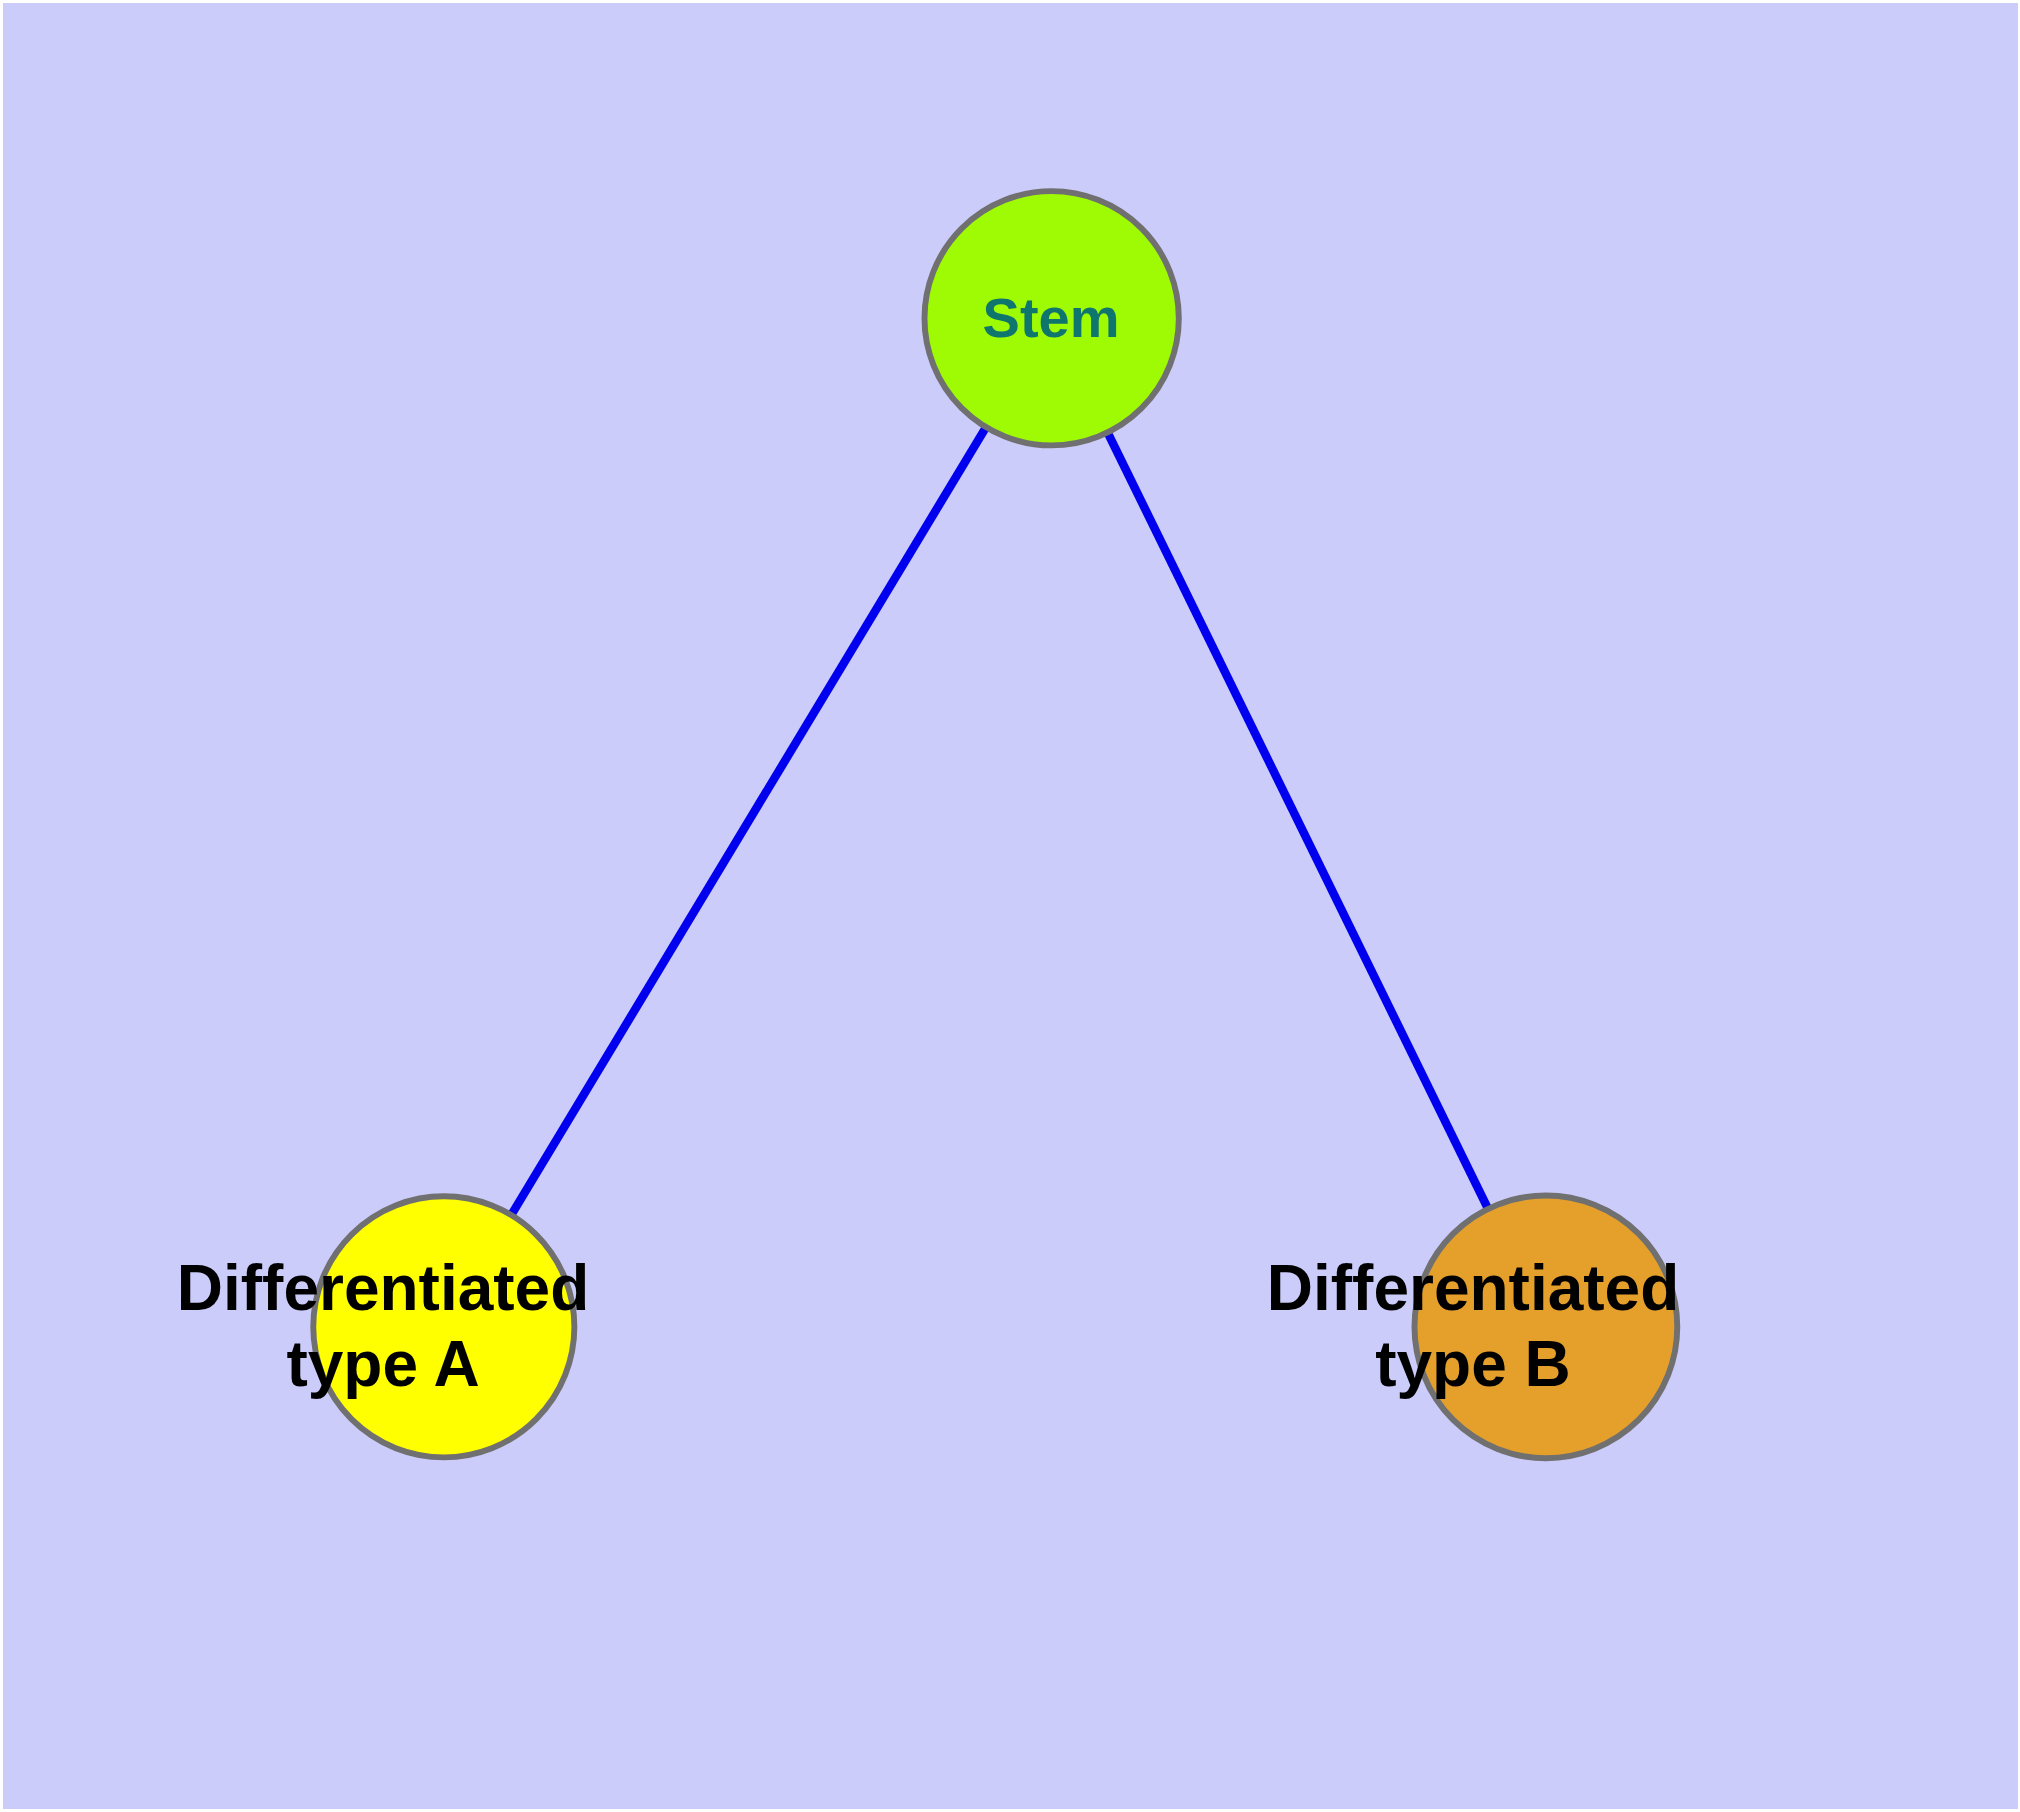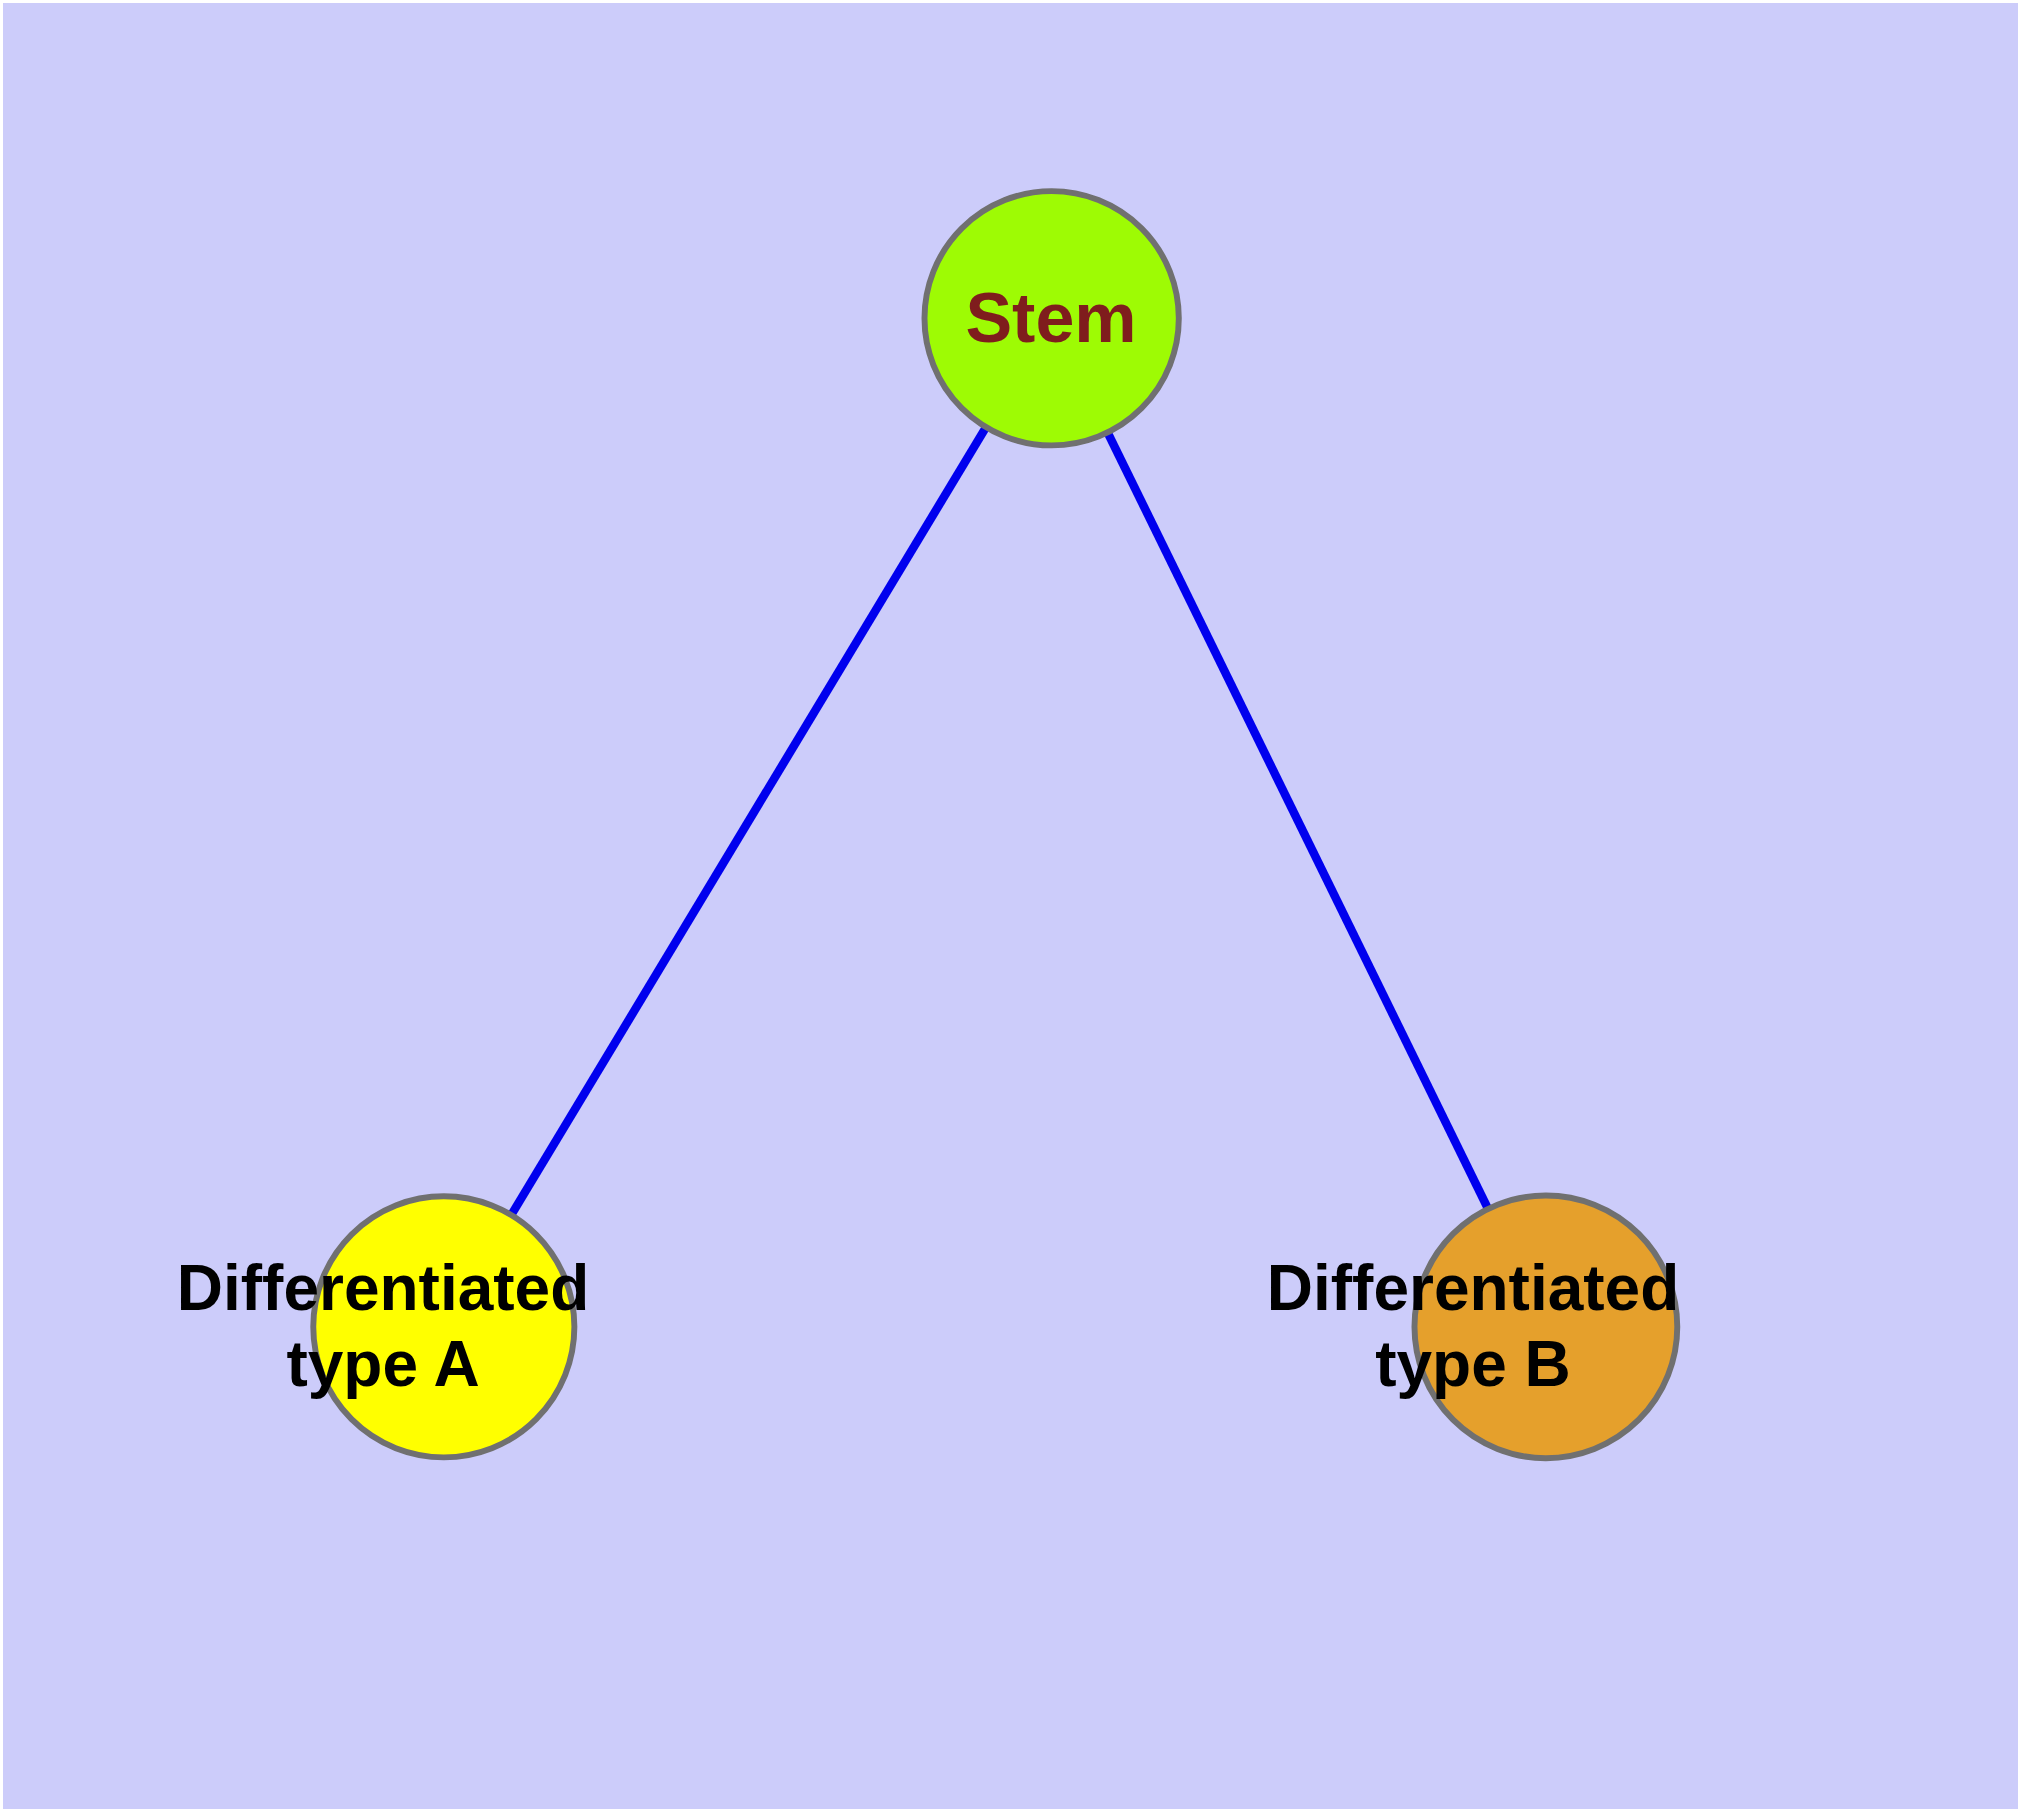"Stem" div.node-label { color: #7f1d1d -> #0f766e; font-size: 70px -> 56px }
